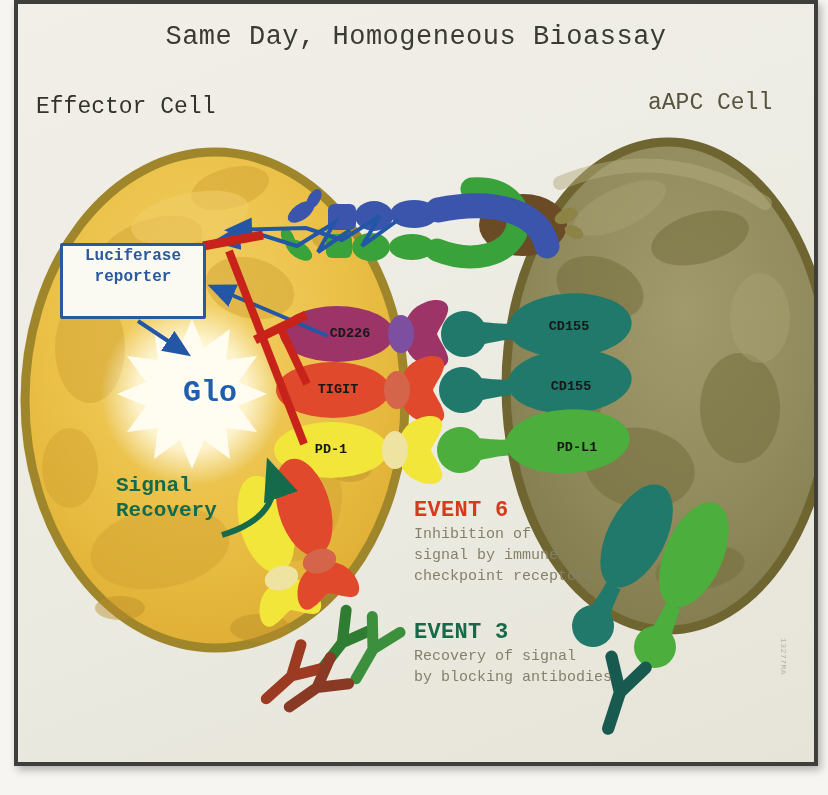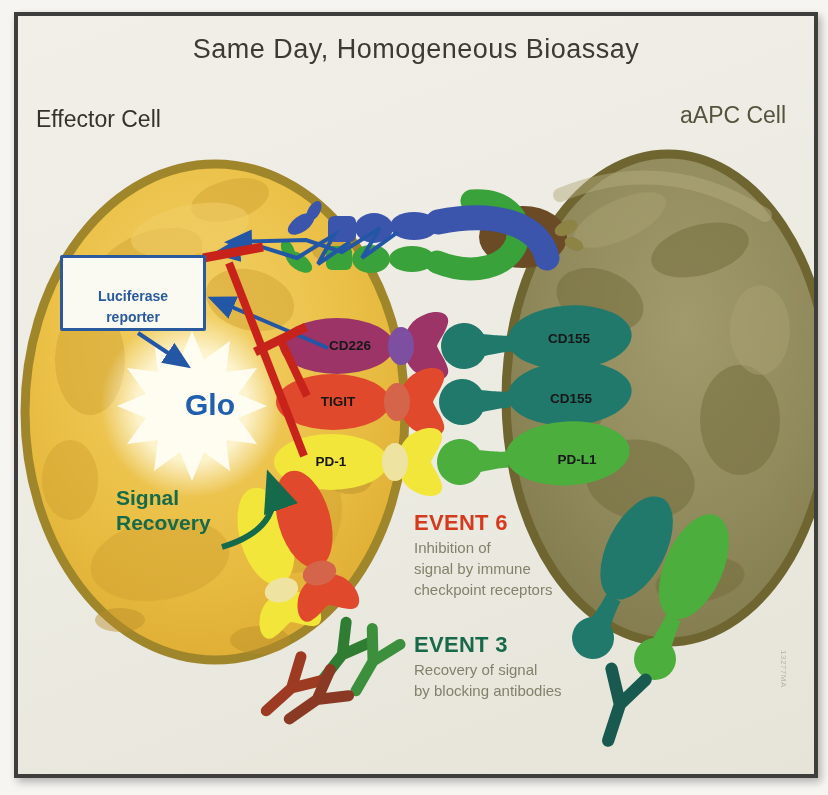"Same Day, Homogeneous Bioassay" .photo-card { font-family: none -> Liberation Mono, monospace; top: 12px -> 0 }
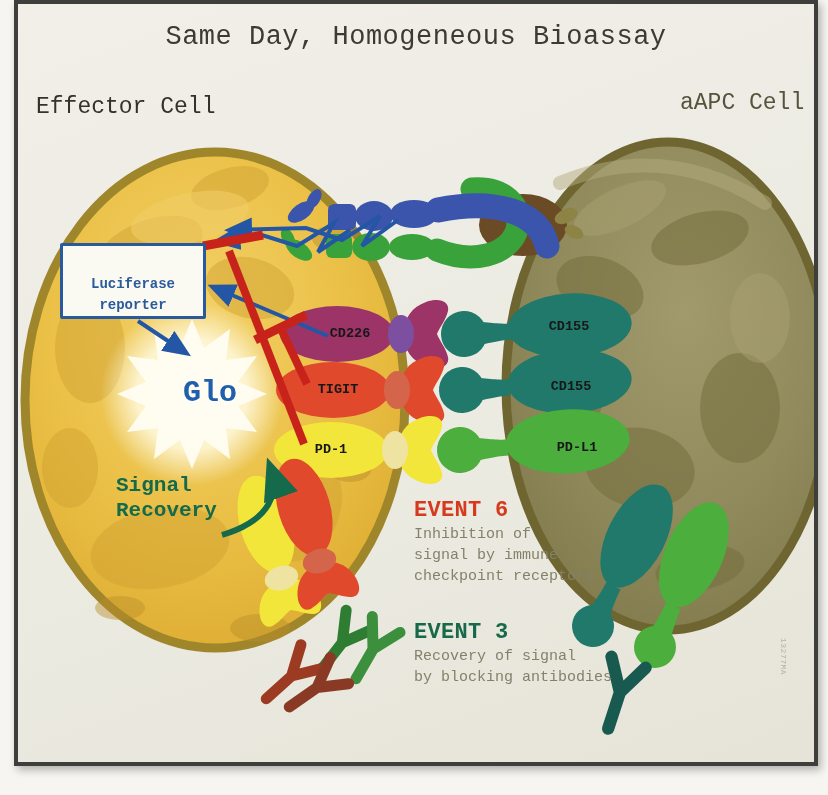"aAPC Cell" .aapc-cell-label { margin-left: 32px -> none }
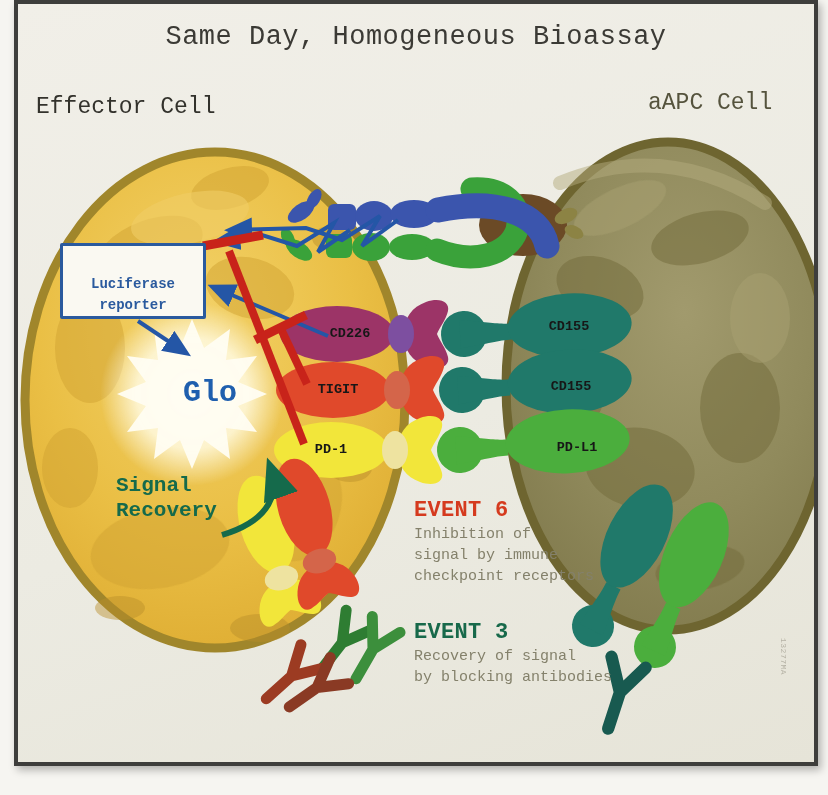"Luciferase" .reporter-box { font-size: 14px -> 16px; justify-content: flex-end -> flex-start }
